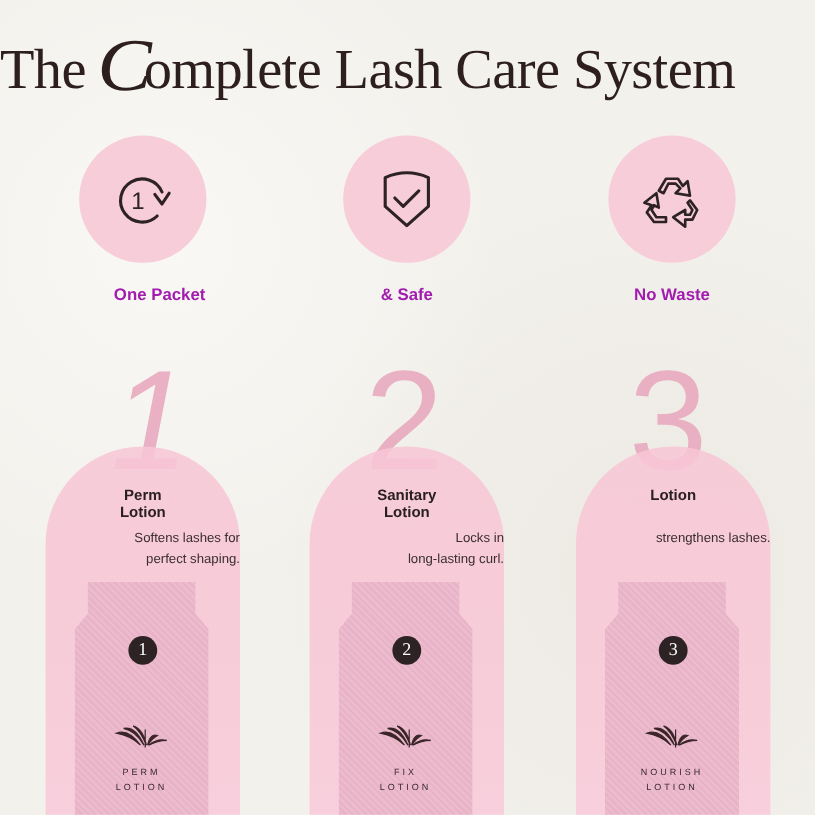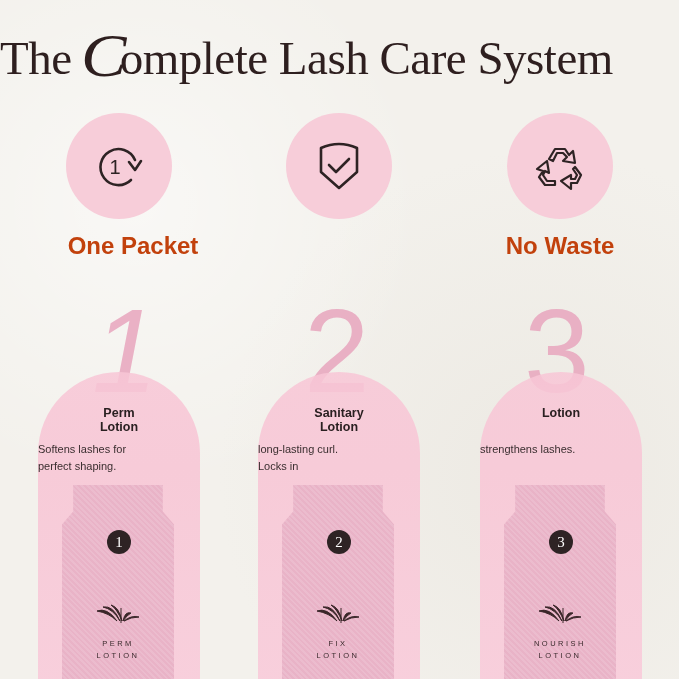"One Packet" .feature .label { color: #c2410c -> #a21caf; font-size: 24px -> 14px }
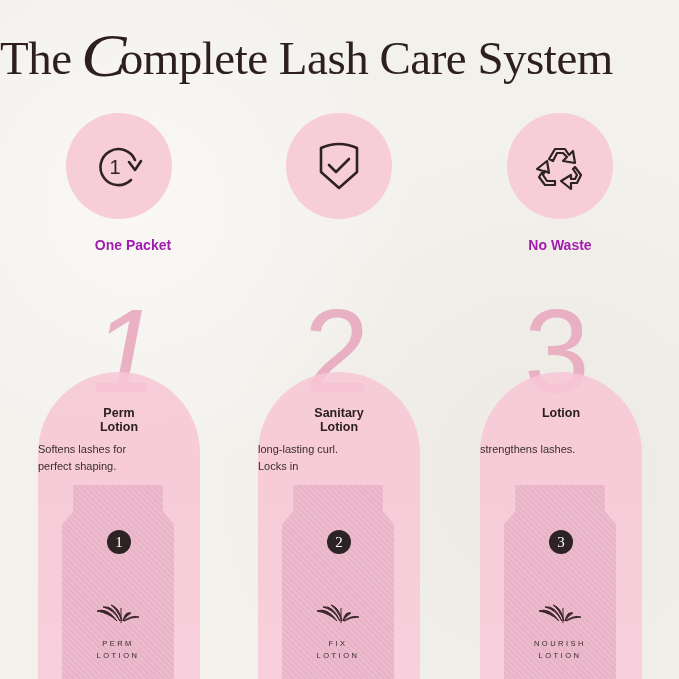"& Safe" div { html: none -> <div>&amp; Safe</div> }
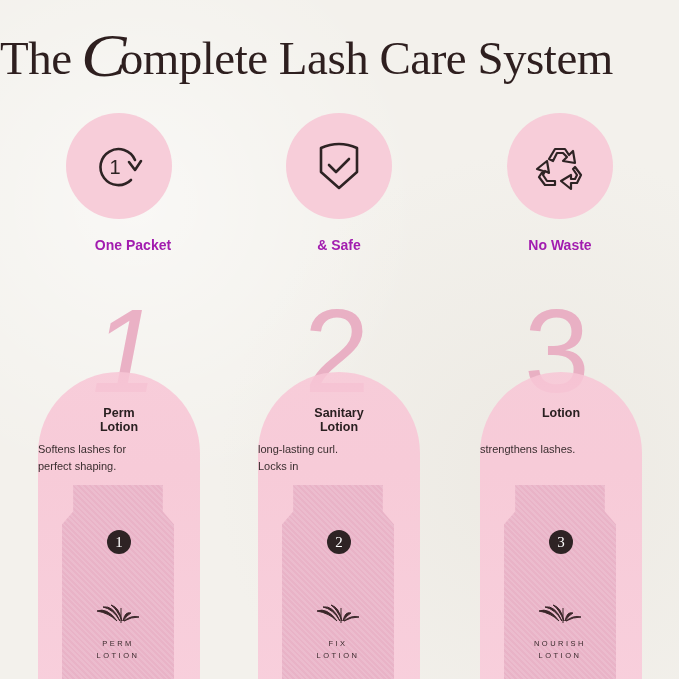"Softens lashes for" .arch .desc { text-align: left -> right }
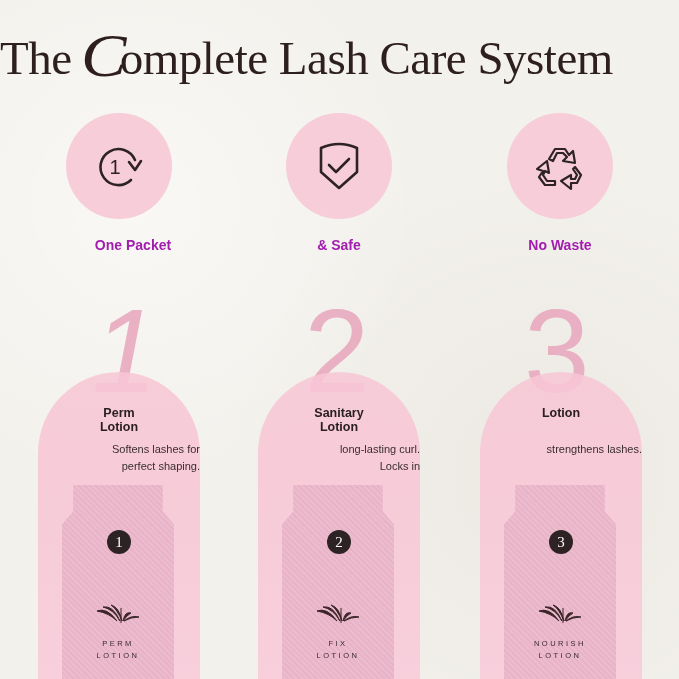"long-lasting curl." div { order: before "Locks in" -> after "Locks in" }
